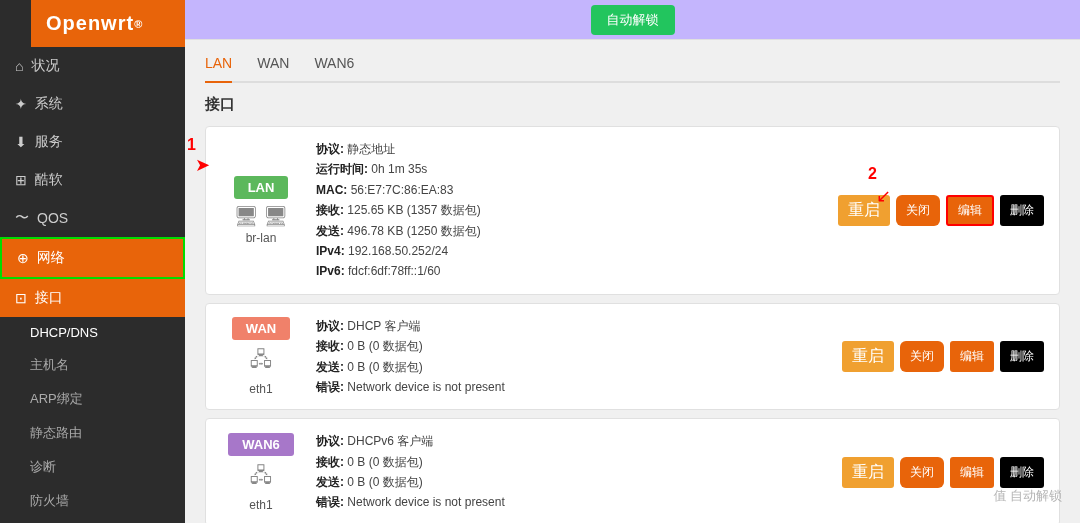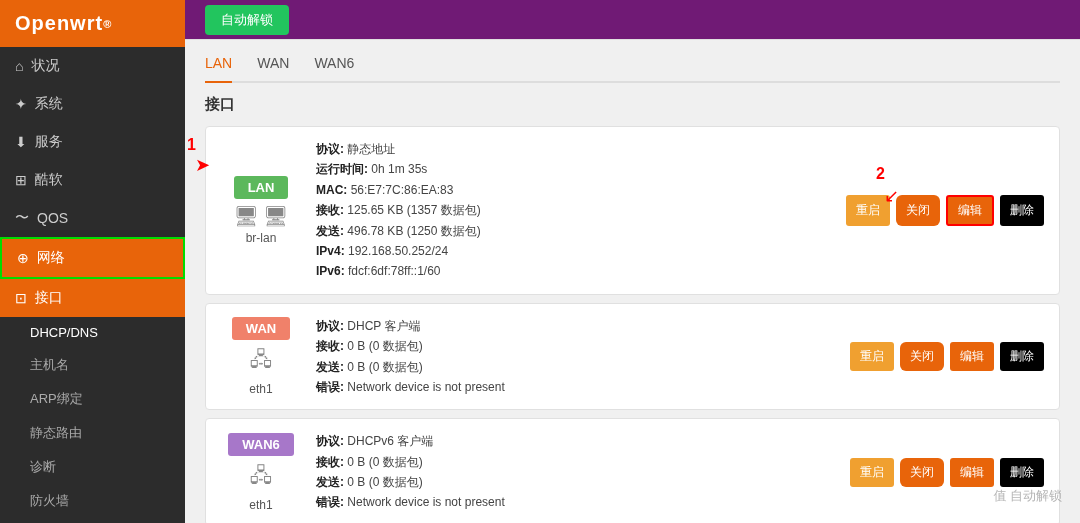"Openwrt" .sidebar-logo { margin-left: none -> 31px }
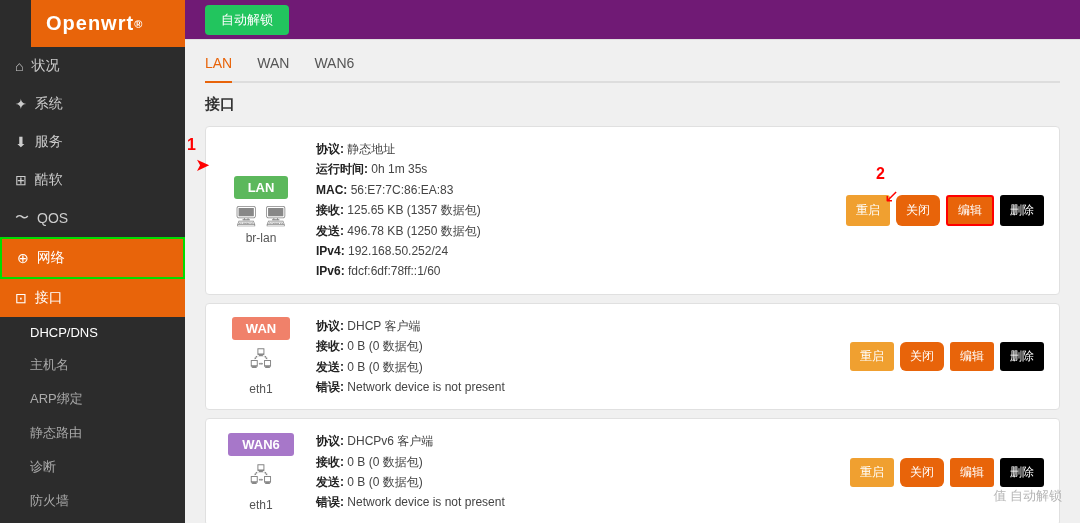"自动解锁" .top-bar { background: #701a75 -> #c4b5fd; justify-content: flex-start -> center }
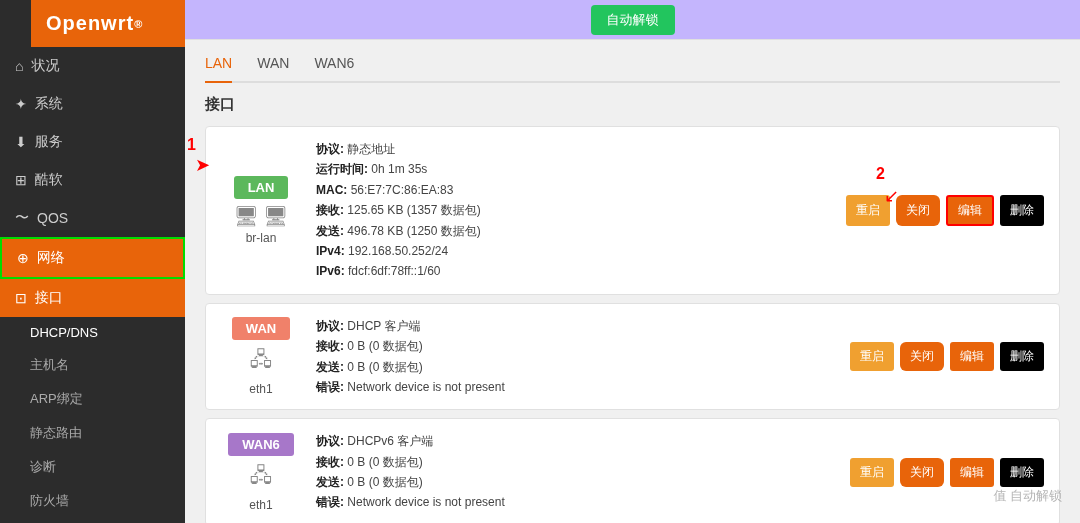"重启" .btn-restart { font-size: 12px -> 16px }
